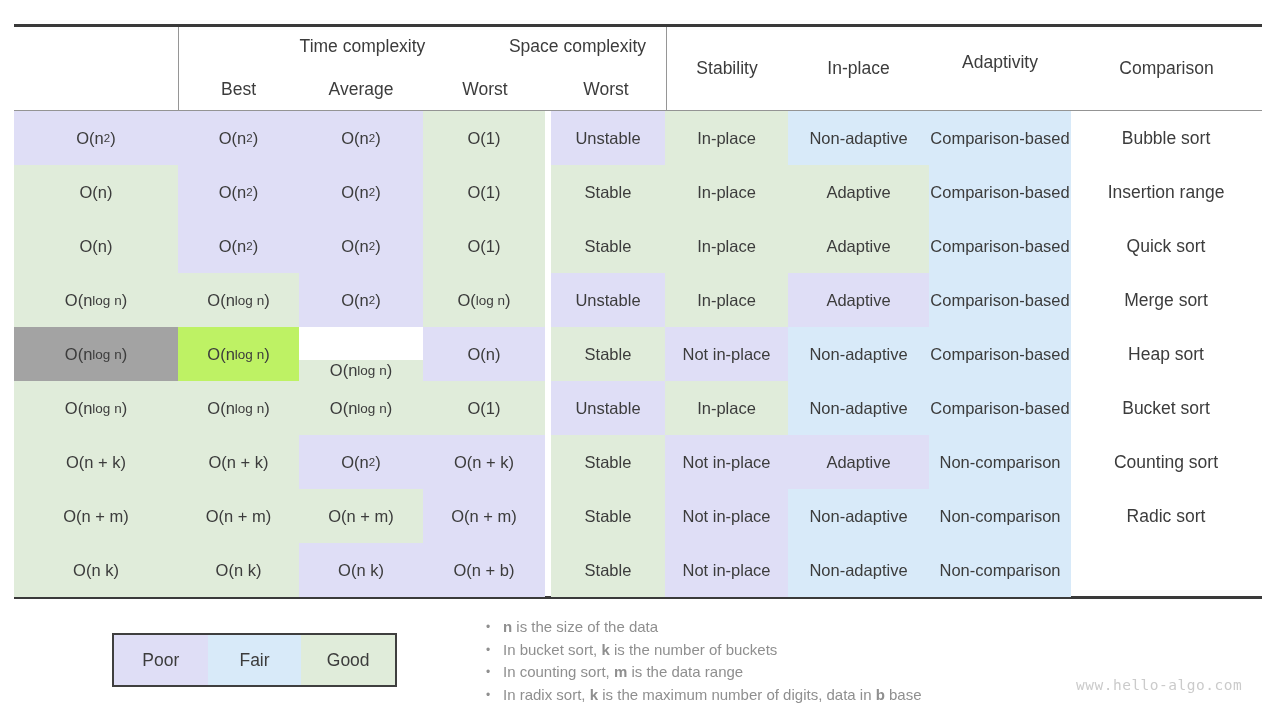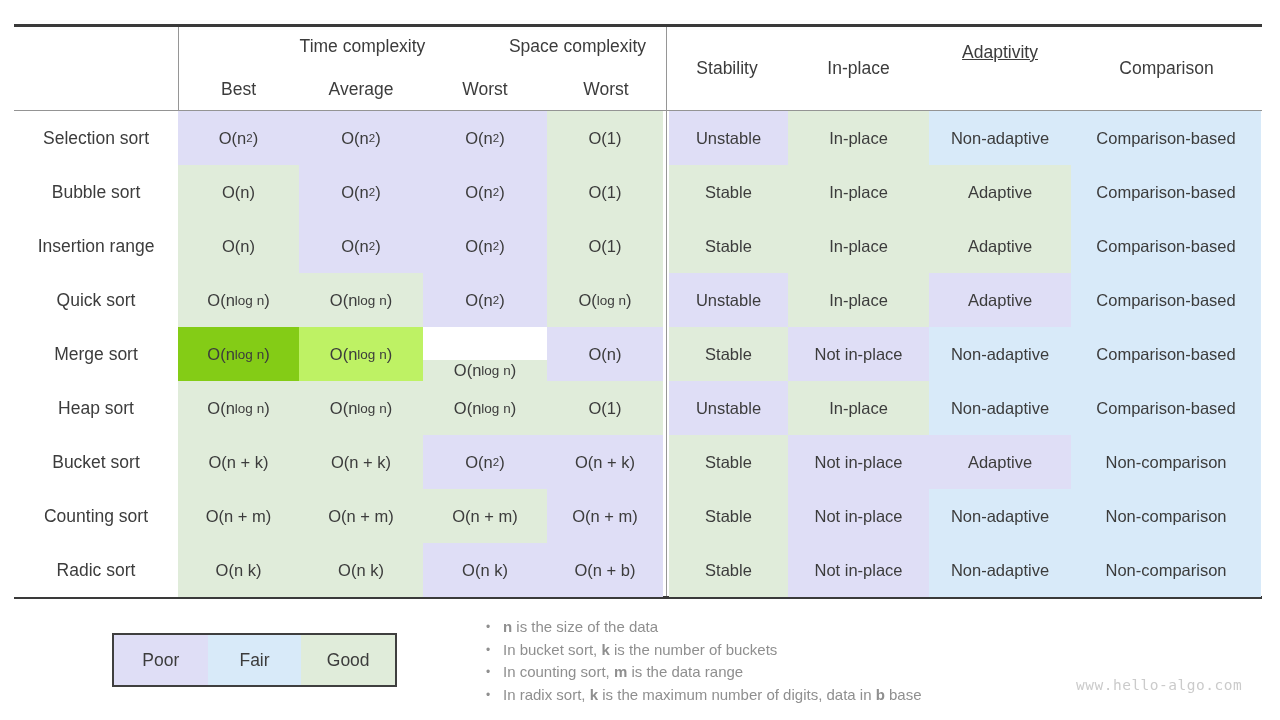"Adaptivity" .h-adapt { text-decoration: underline -> none; top: 42px -> 52px }
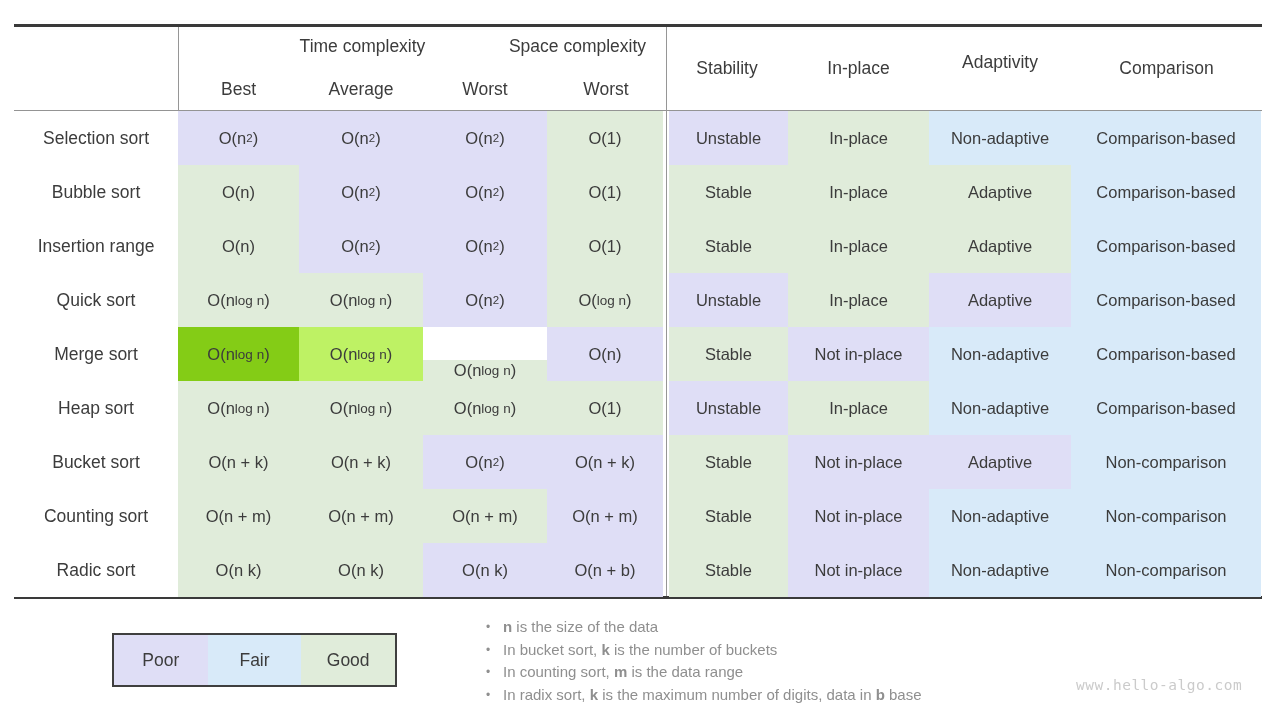"Selection sort" div.cell { html: <div>Selection sort</div> -> none }
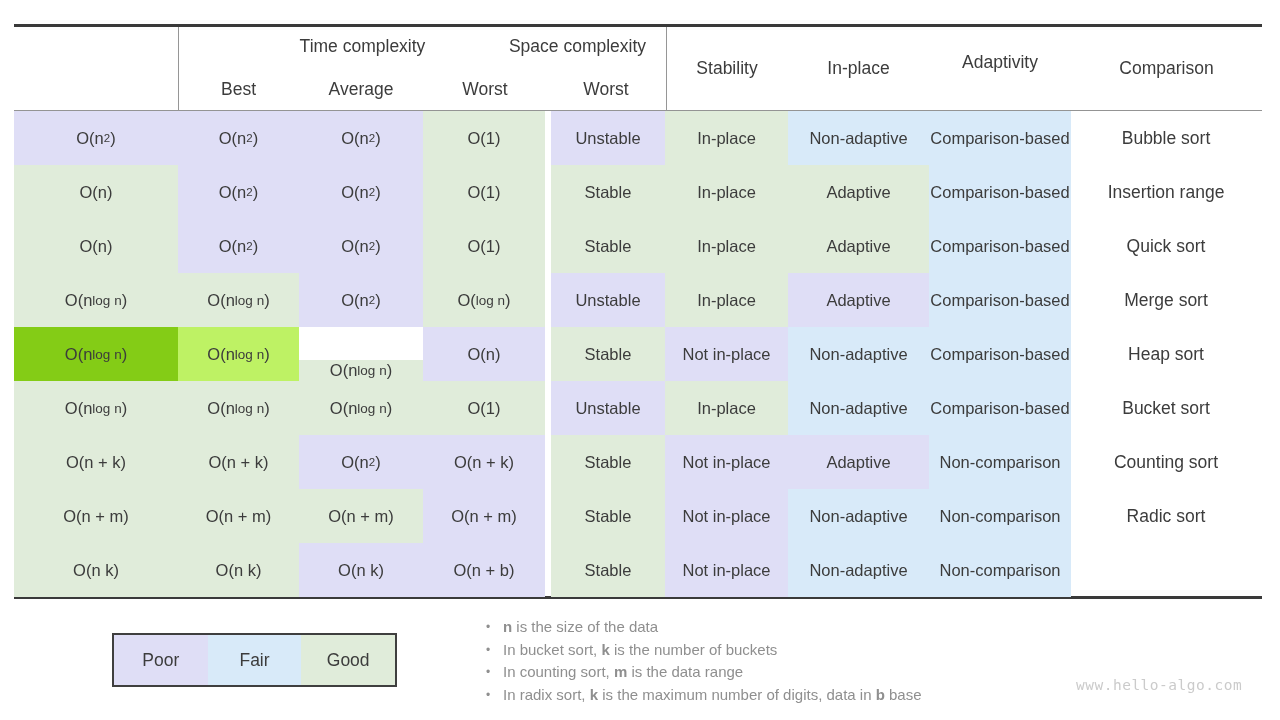"O(n )" div.cell { background: #84cc16 -> #a3a3a3 }
